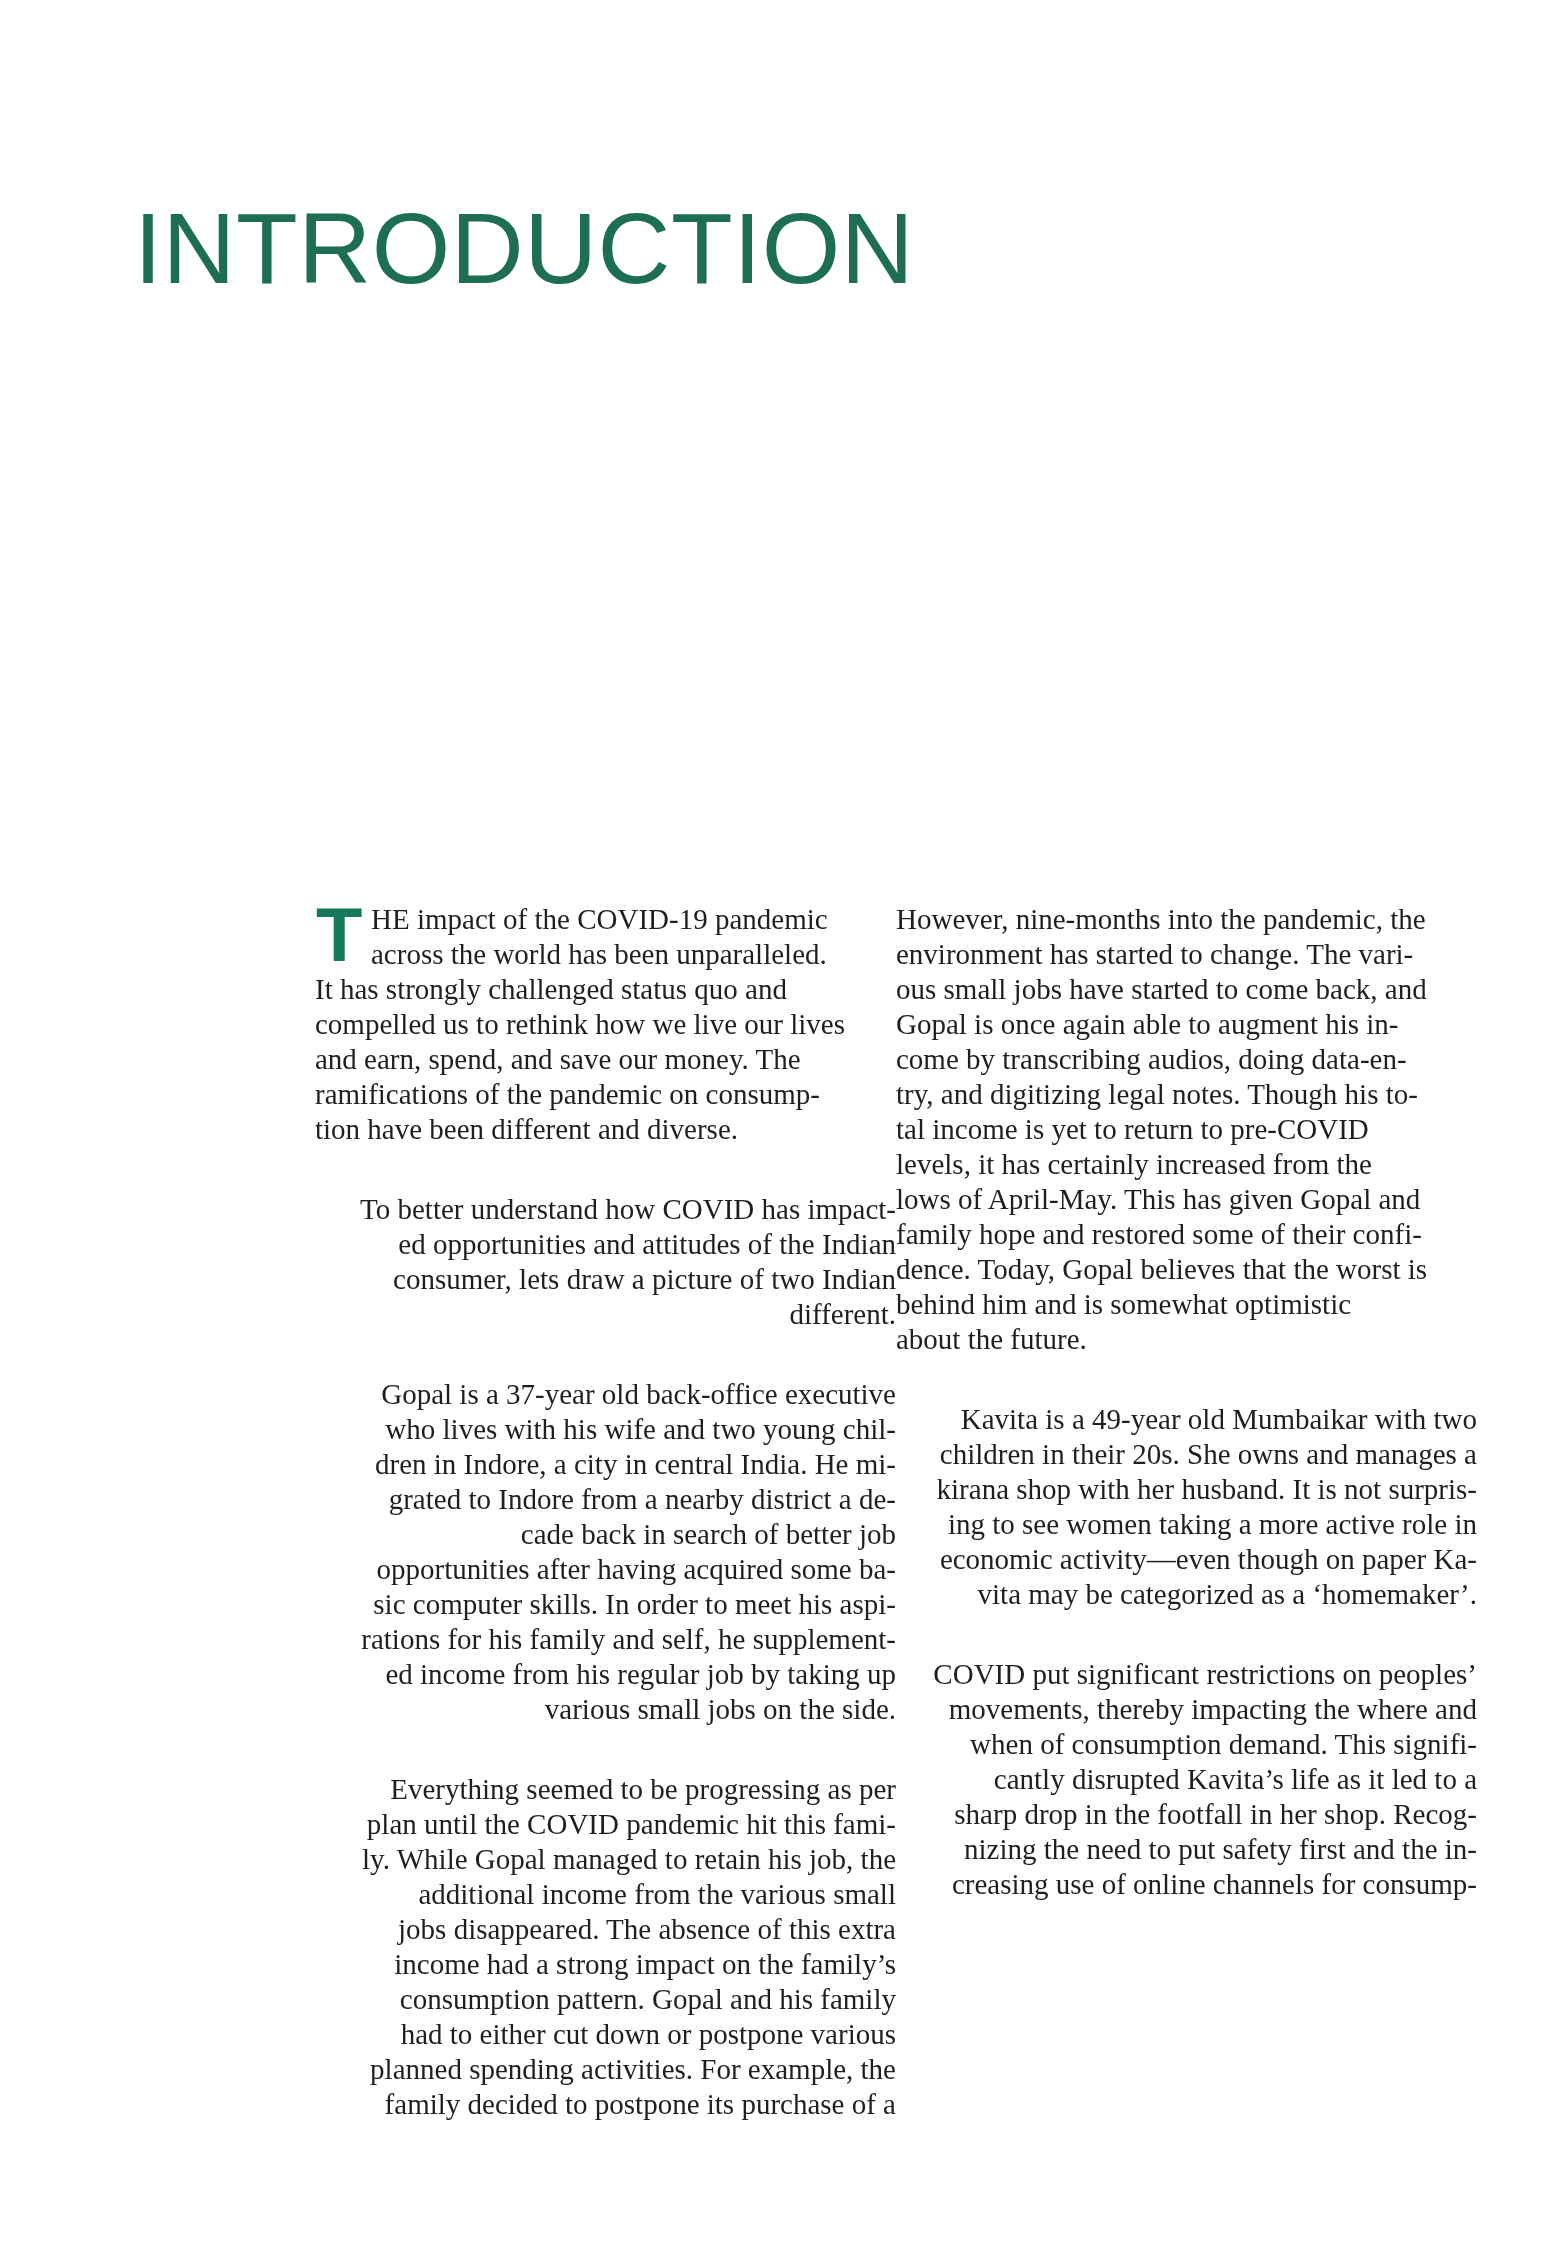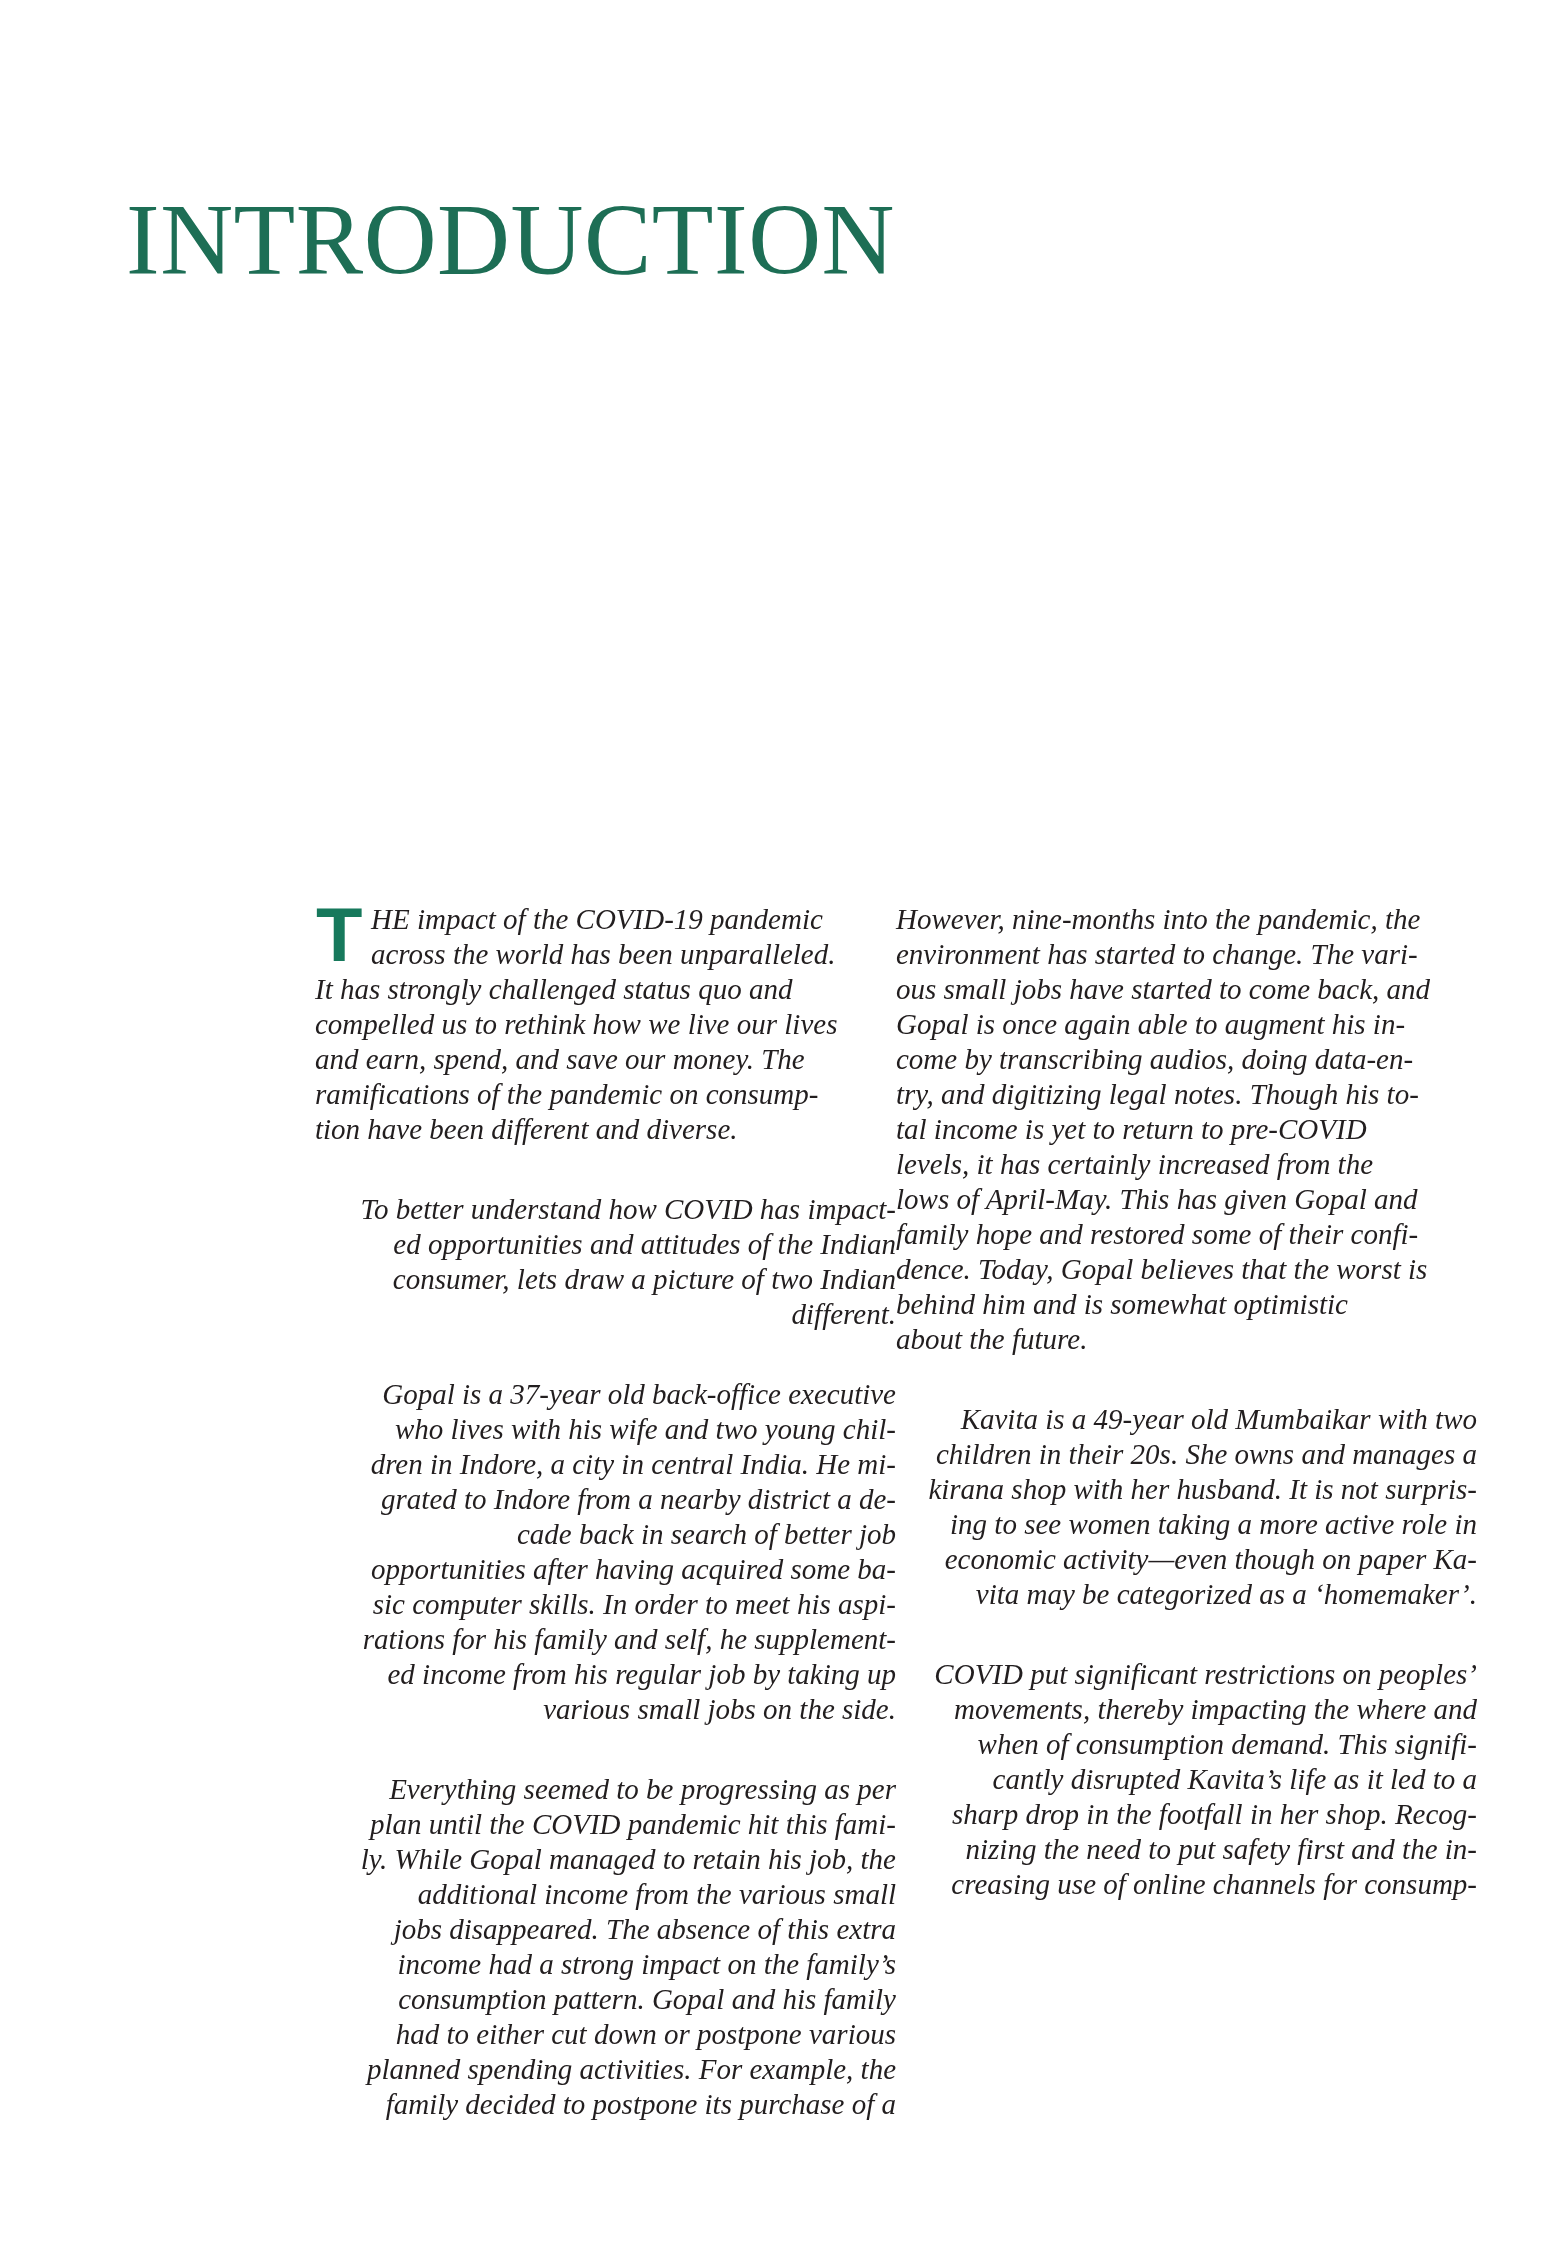"INTRODUCTION" .title { font-family: Liberation Serif, serif -> Liberation Sans, sans-serif; margin: 8px -> 16px }
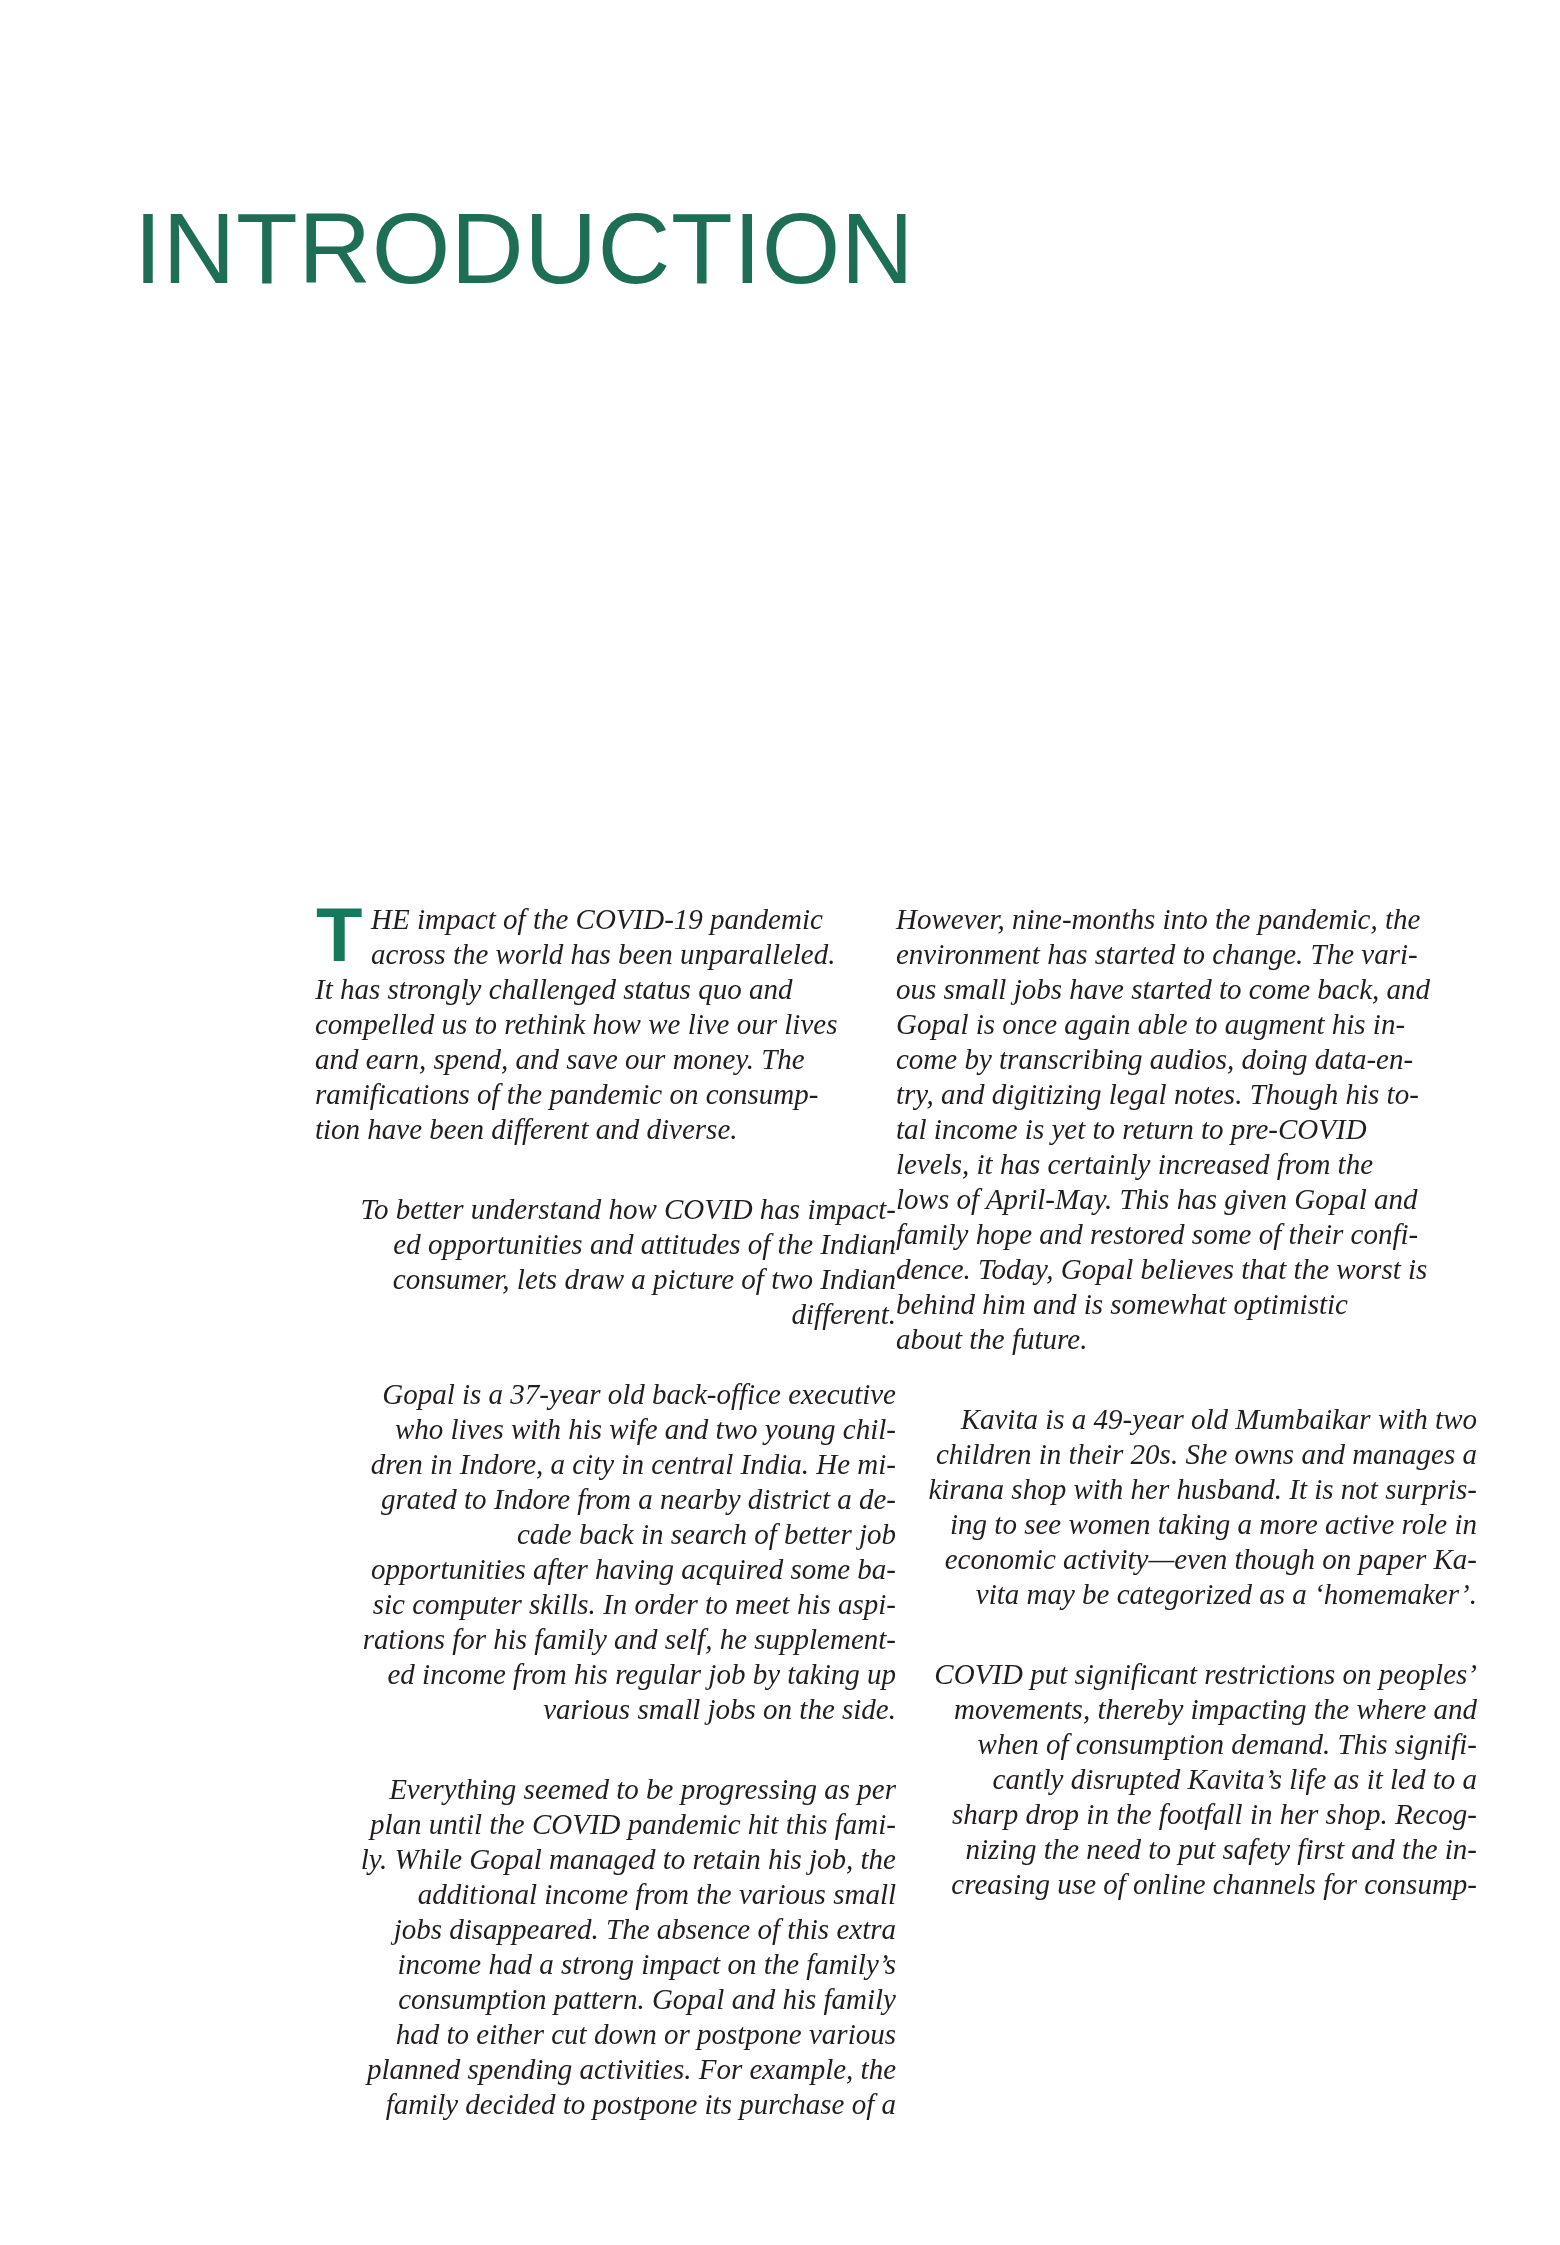"HE impact of the COVID-19" .ptext { font-style: italic -> none }
